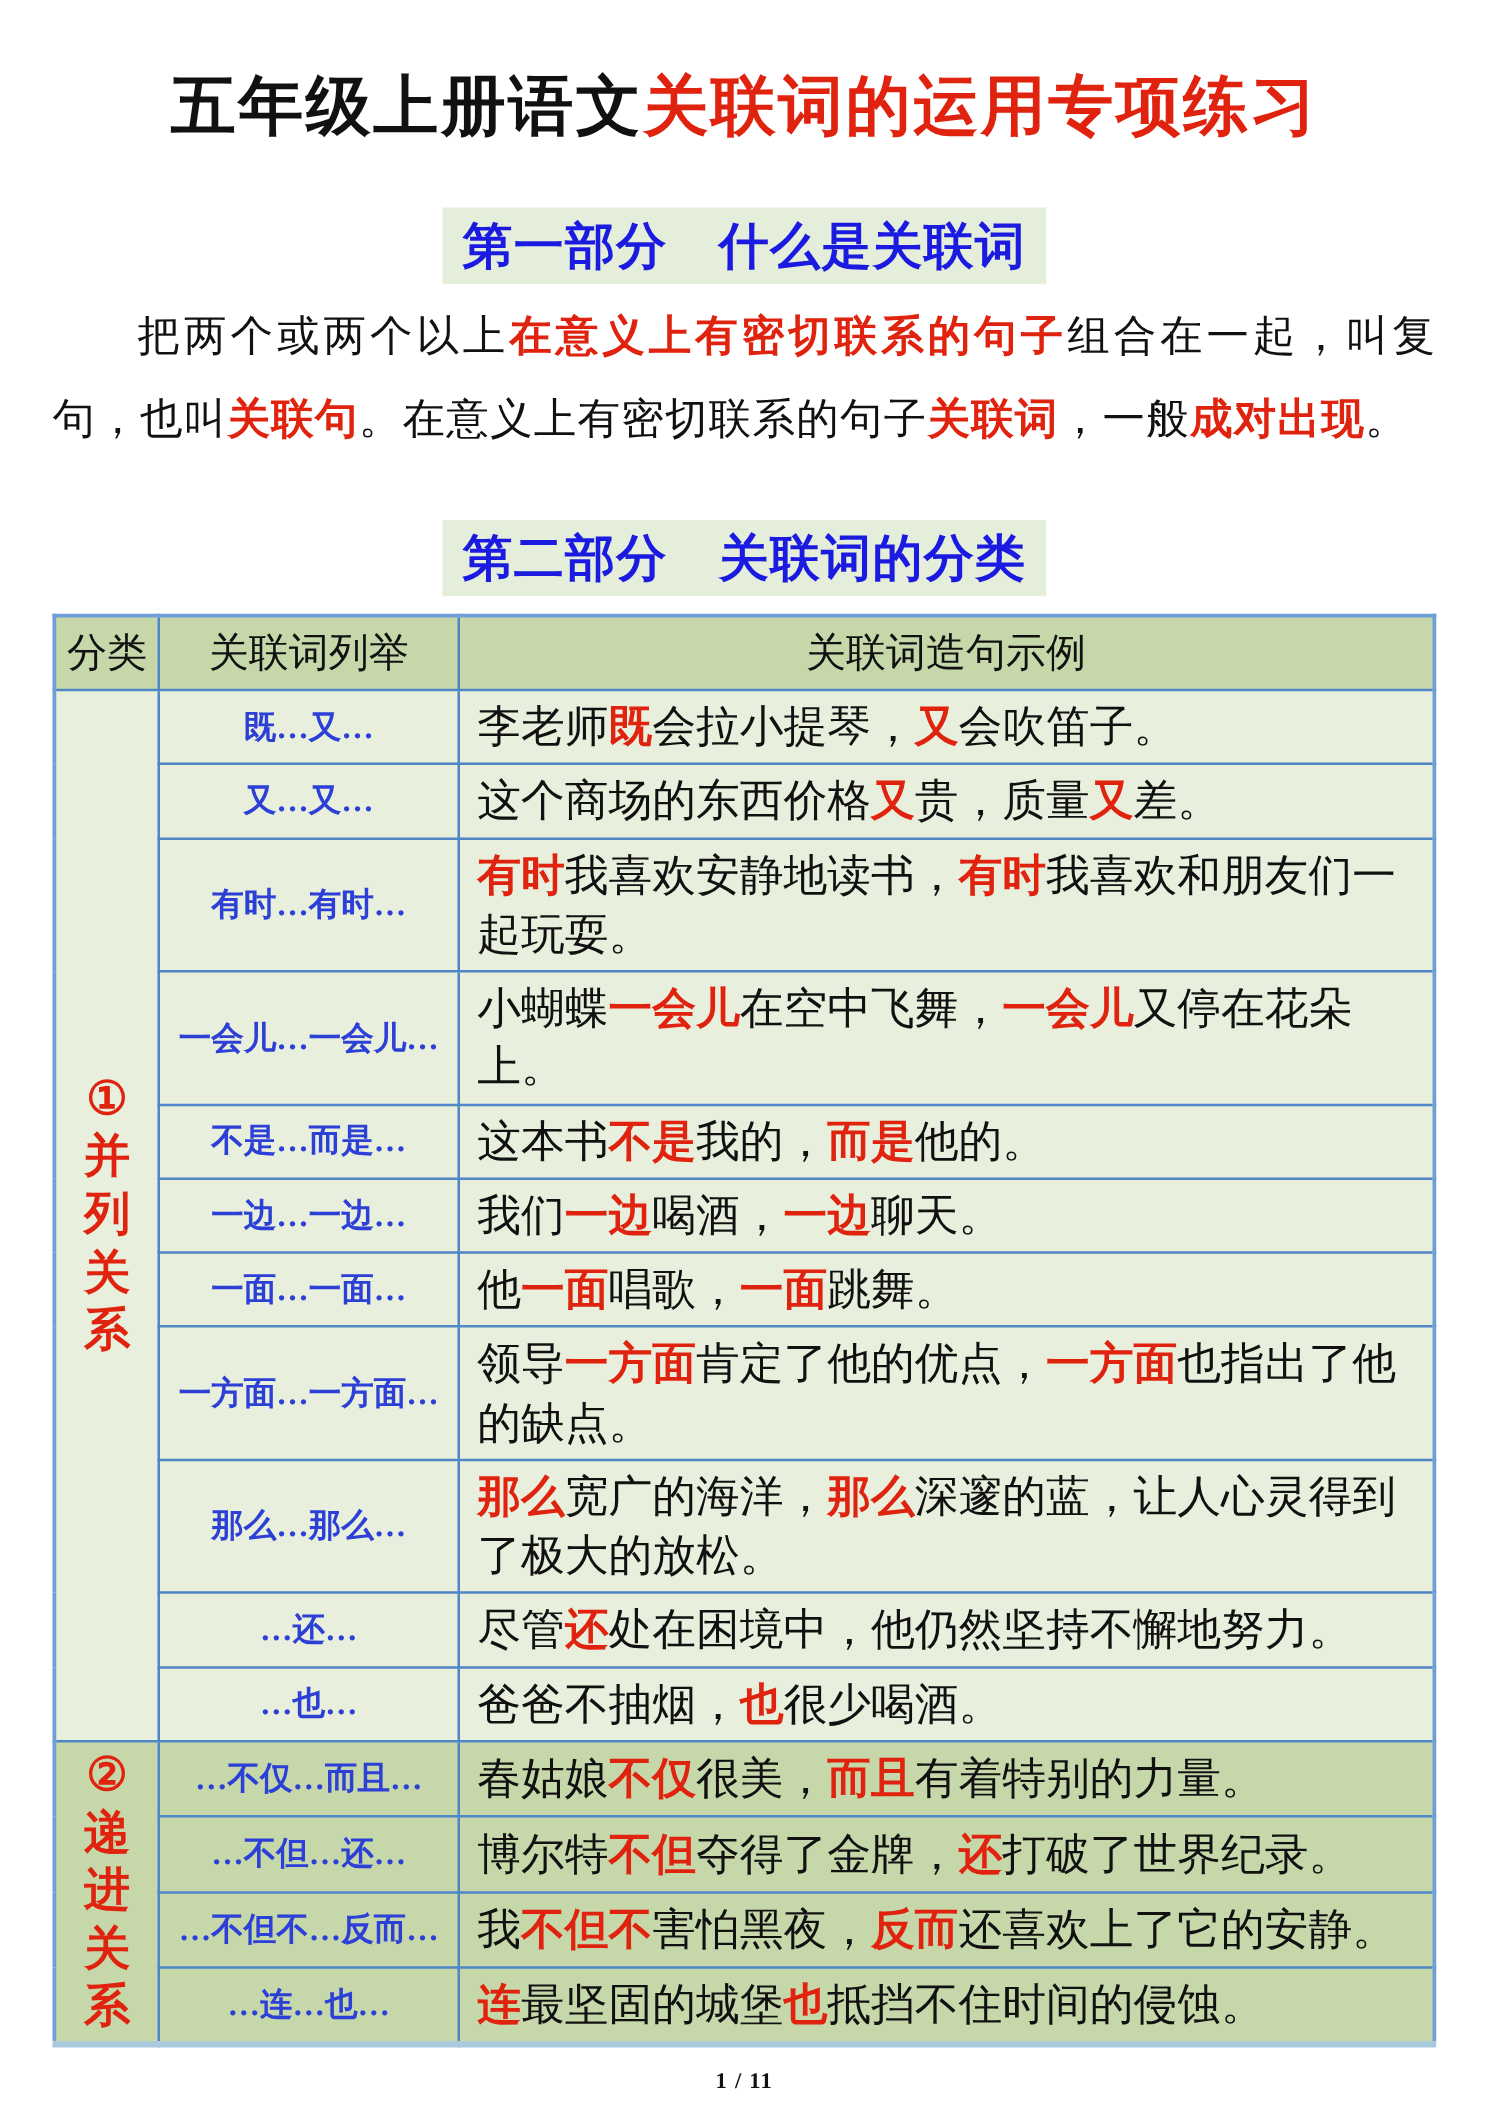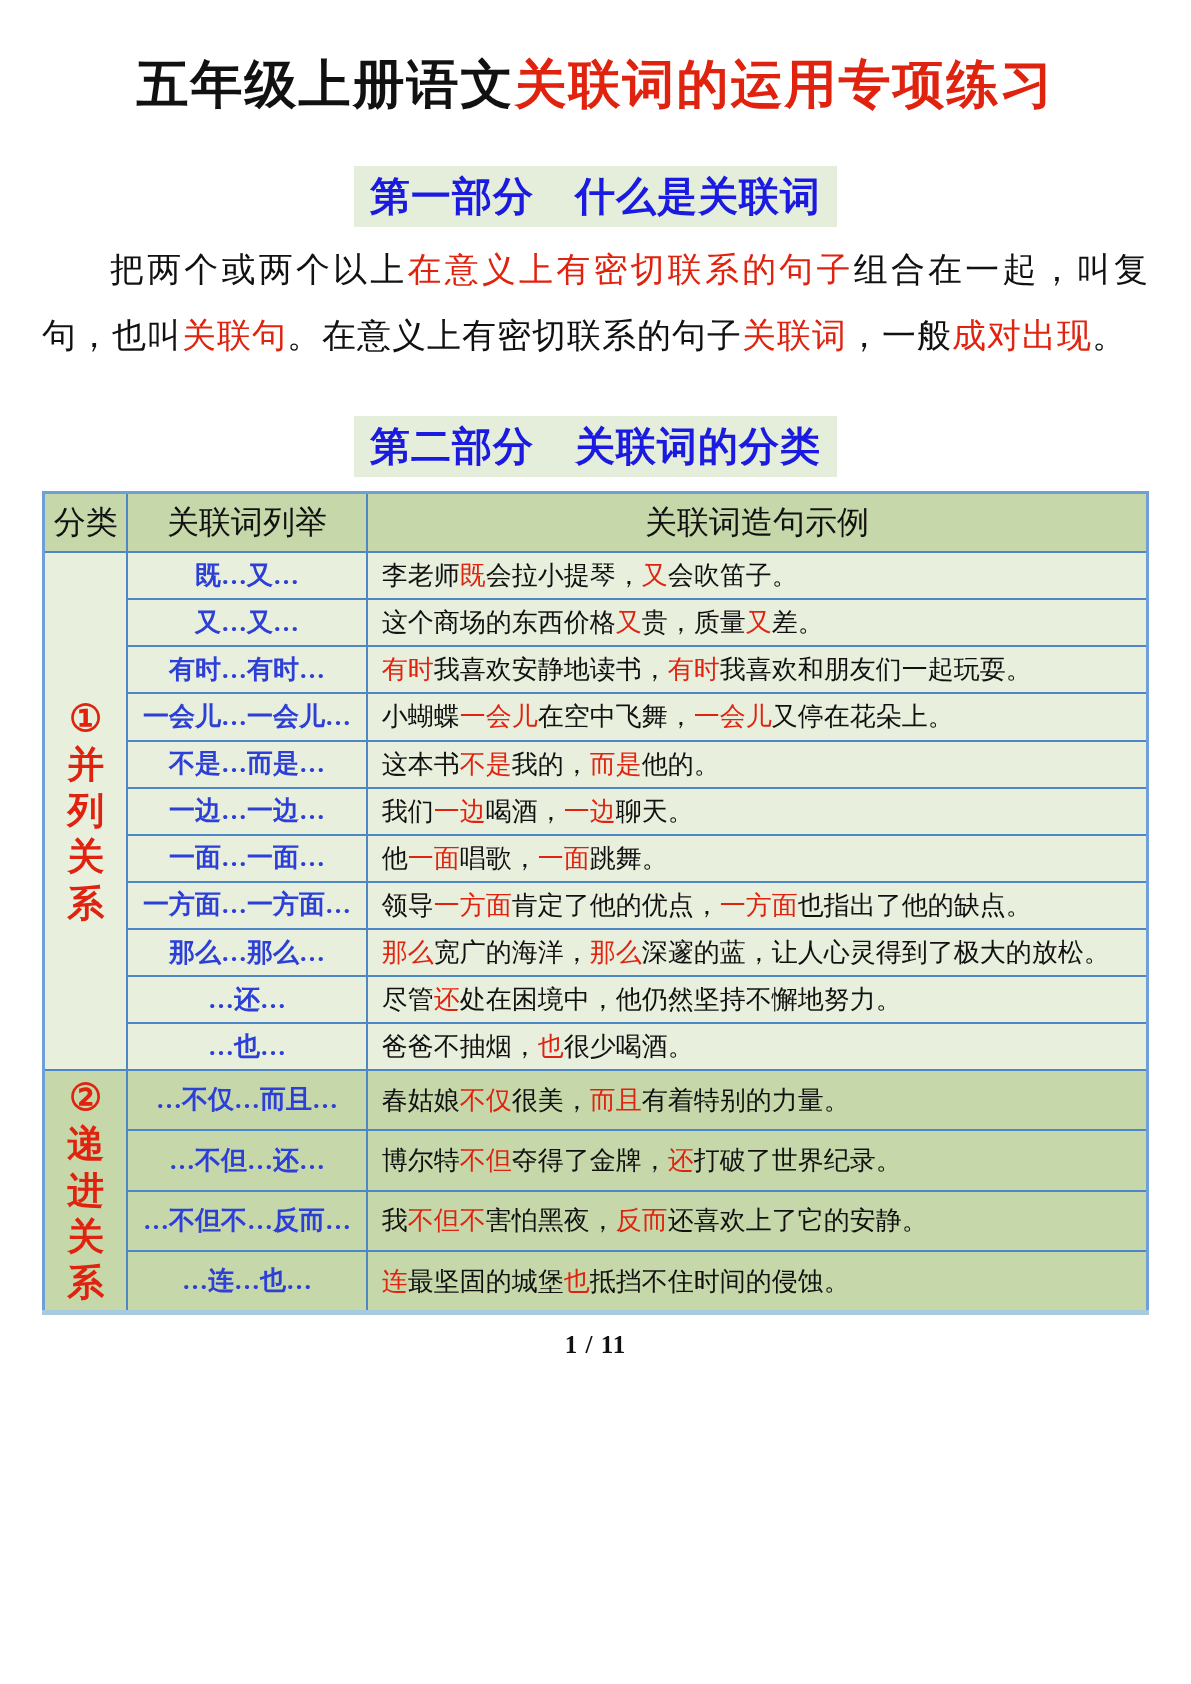"在意义上有密切联系的句子" .red { font-weight: none -> bold }
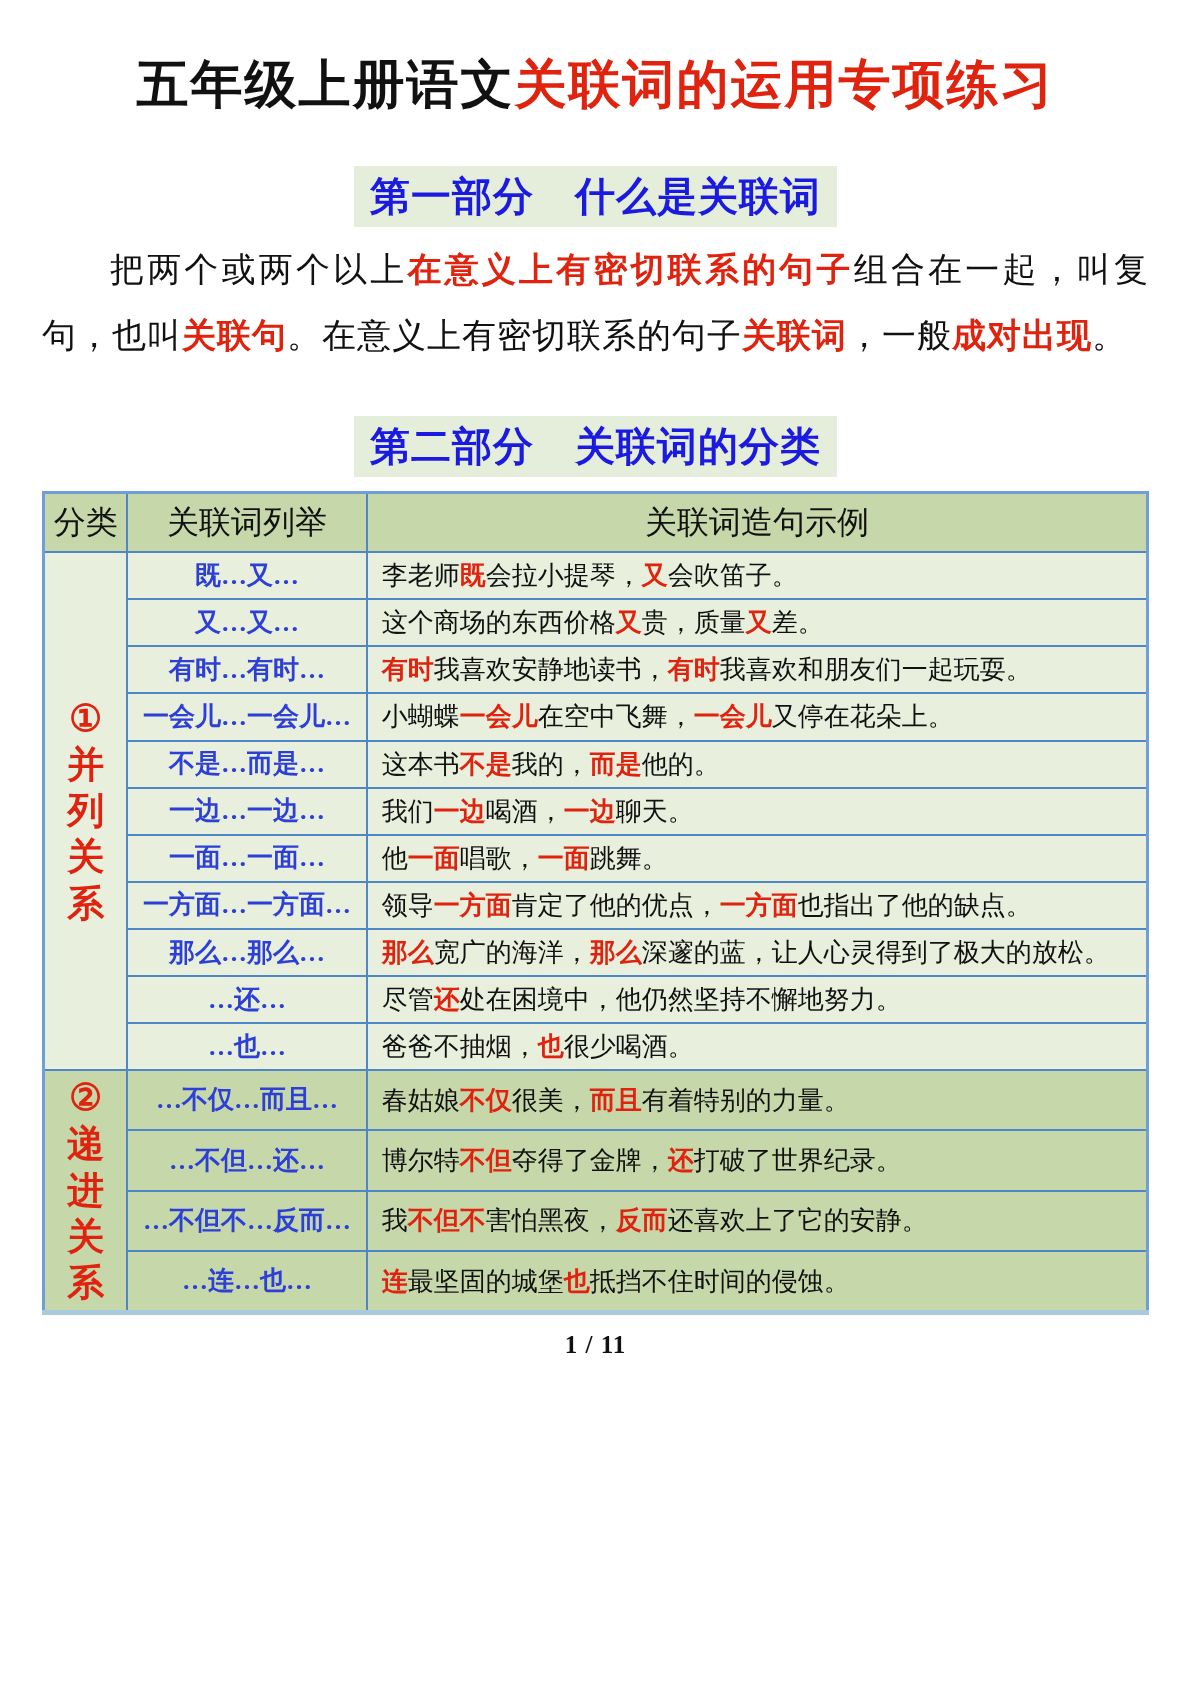"李老师既会拉小提琴，又会吹笛子。" td.ex-cell { font-size: 26px -> 35px }
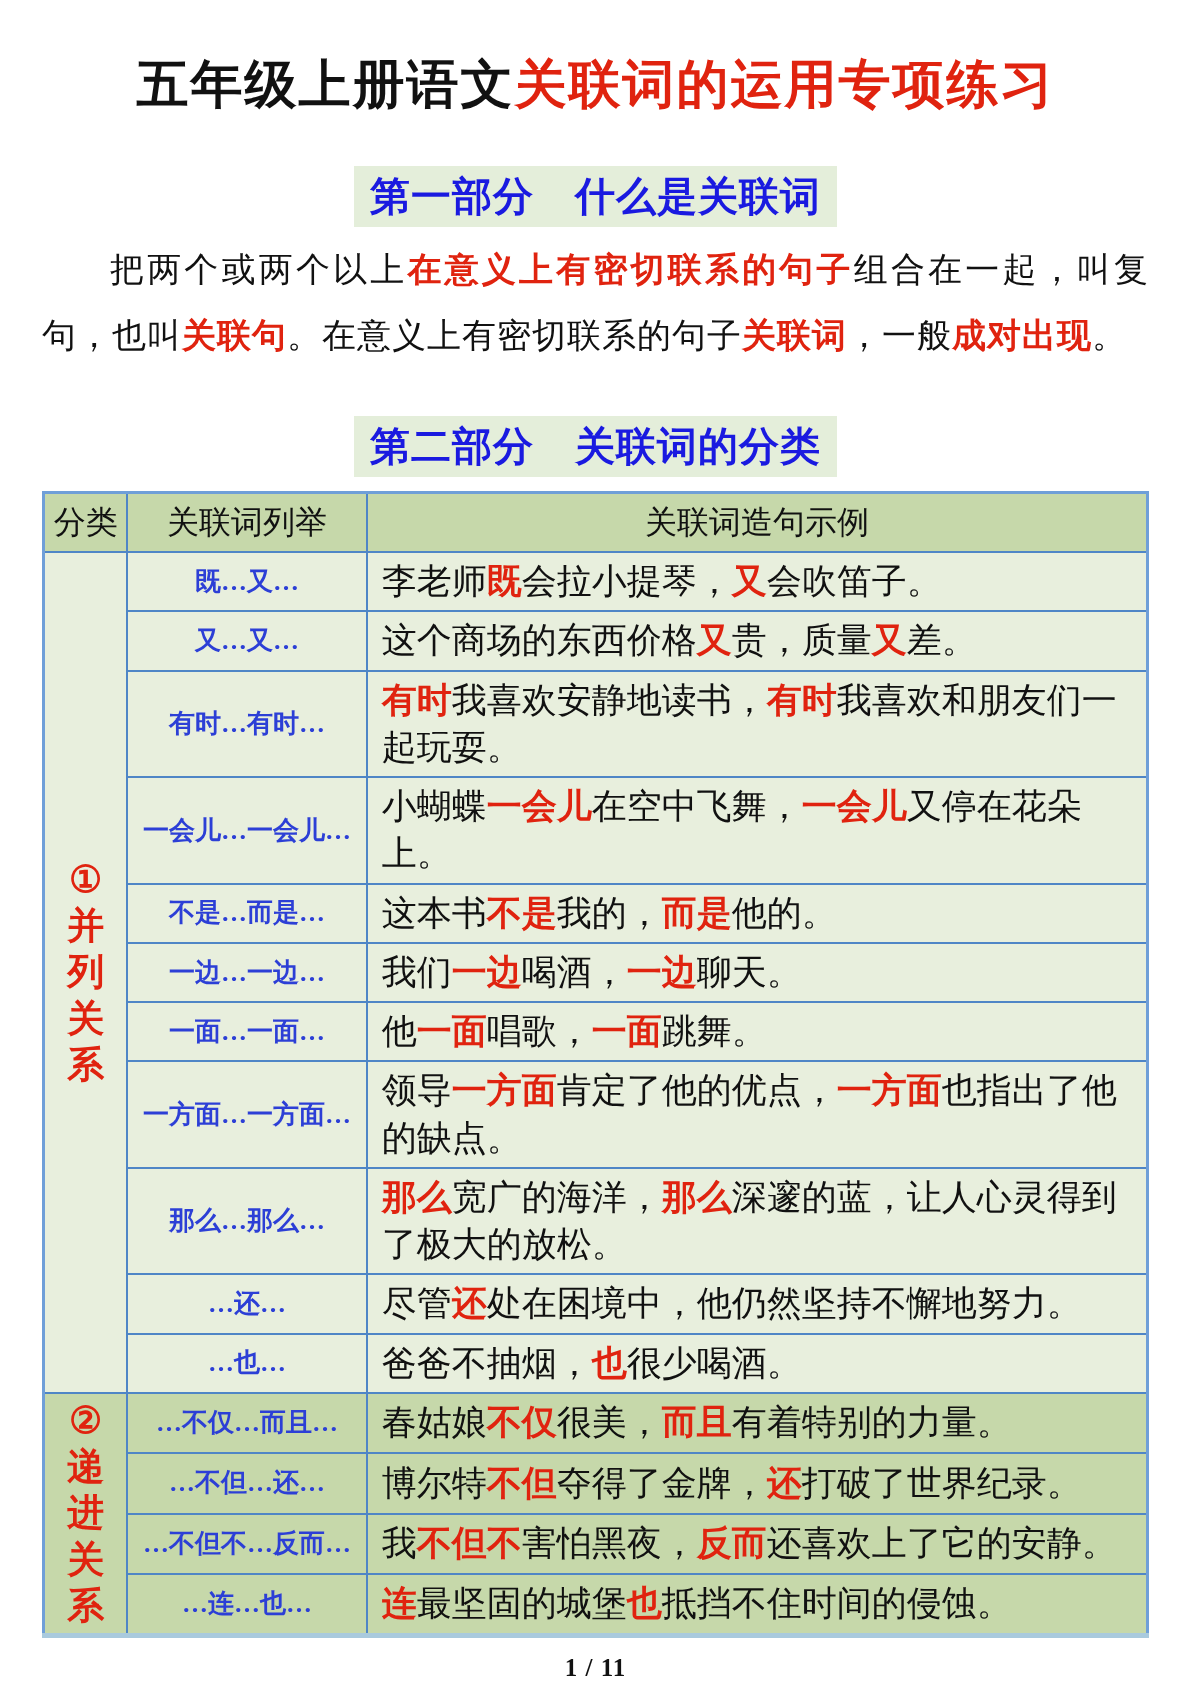"1 / 11" .footer { font-size: 25px -> 18px }
